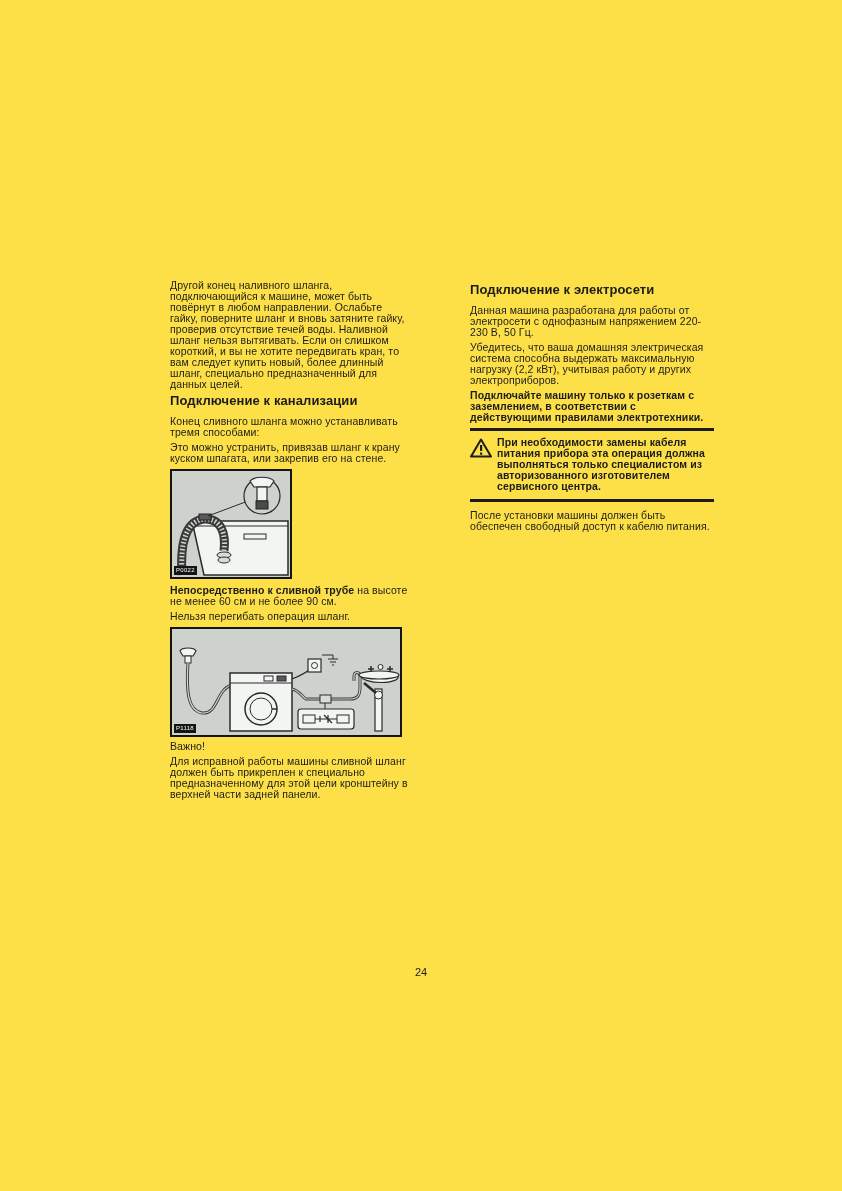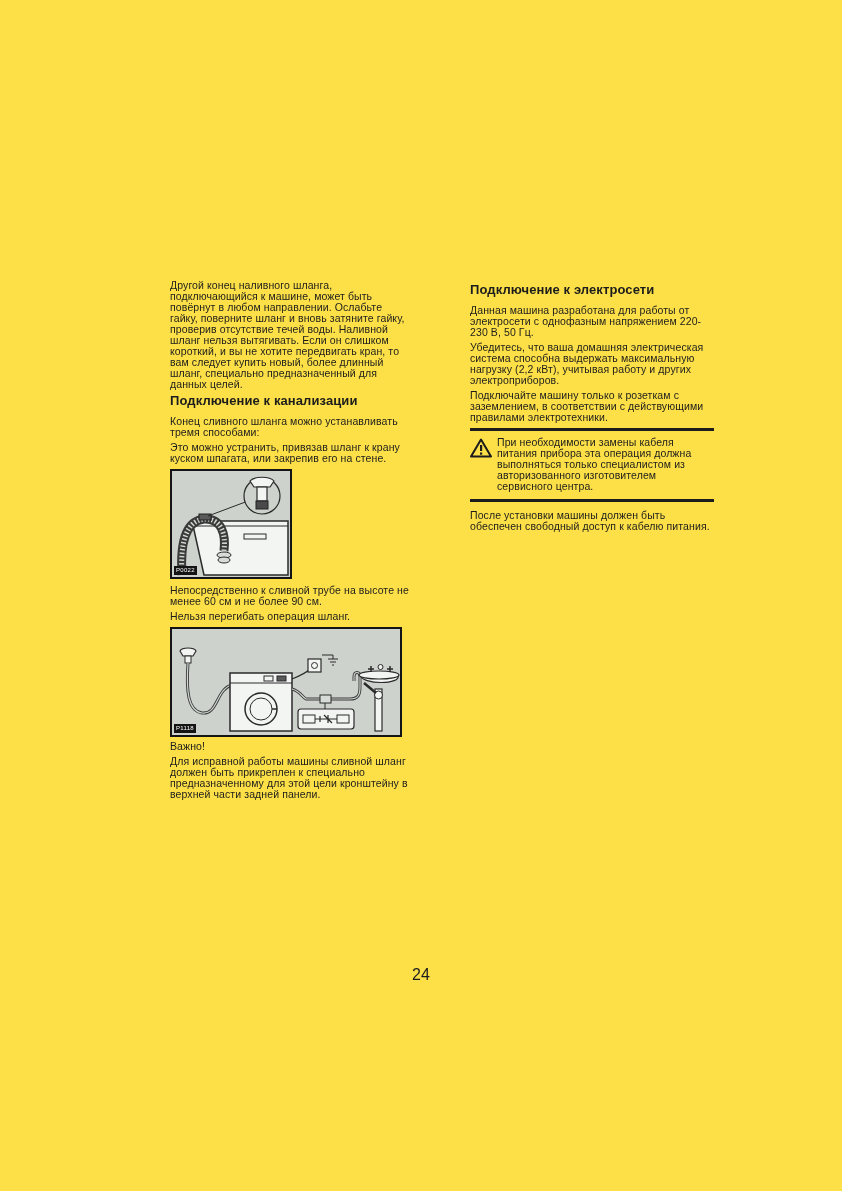"Подключайте машину только к розеткам" .b { font-weight: normal -> bold }
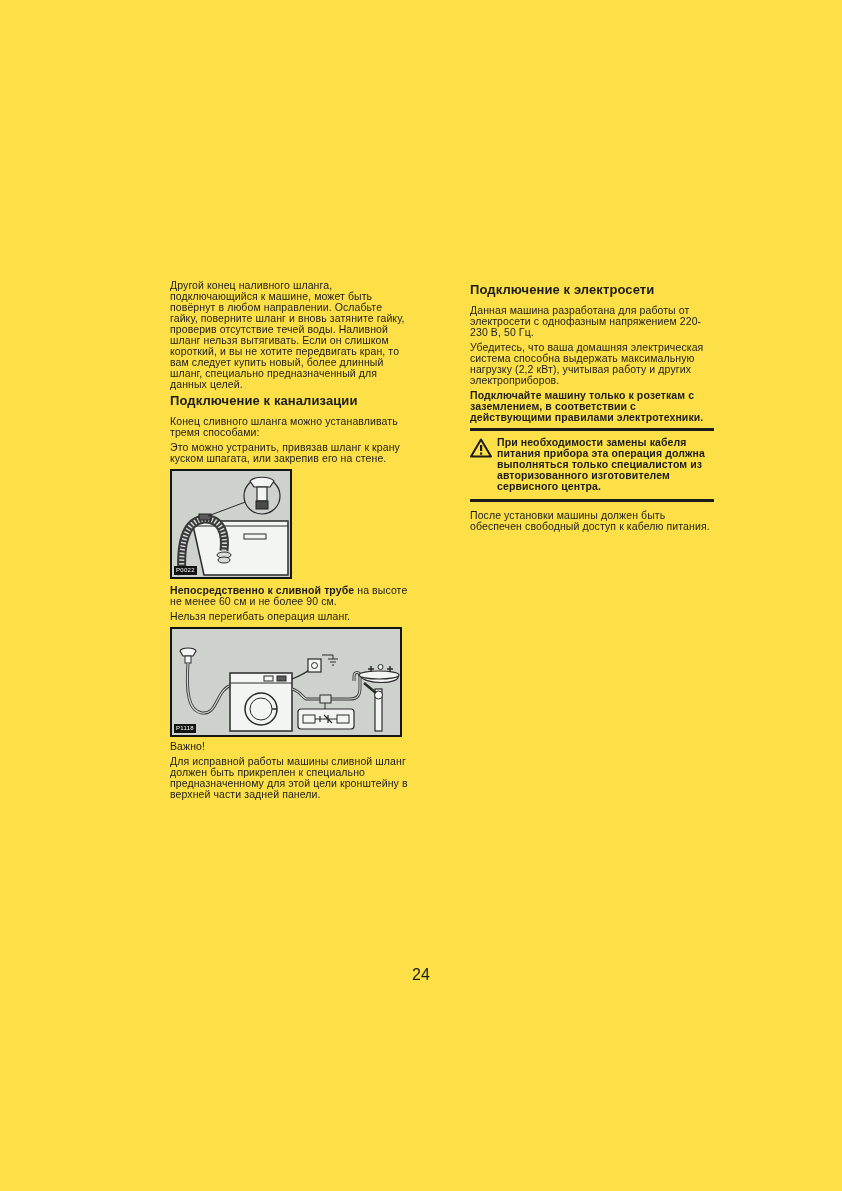"24" .page-number { font-size: 16px -> 11px }
